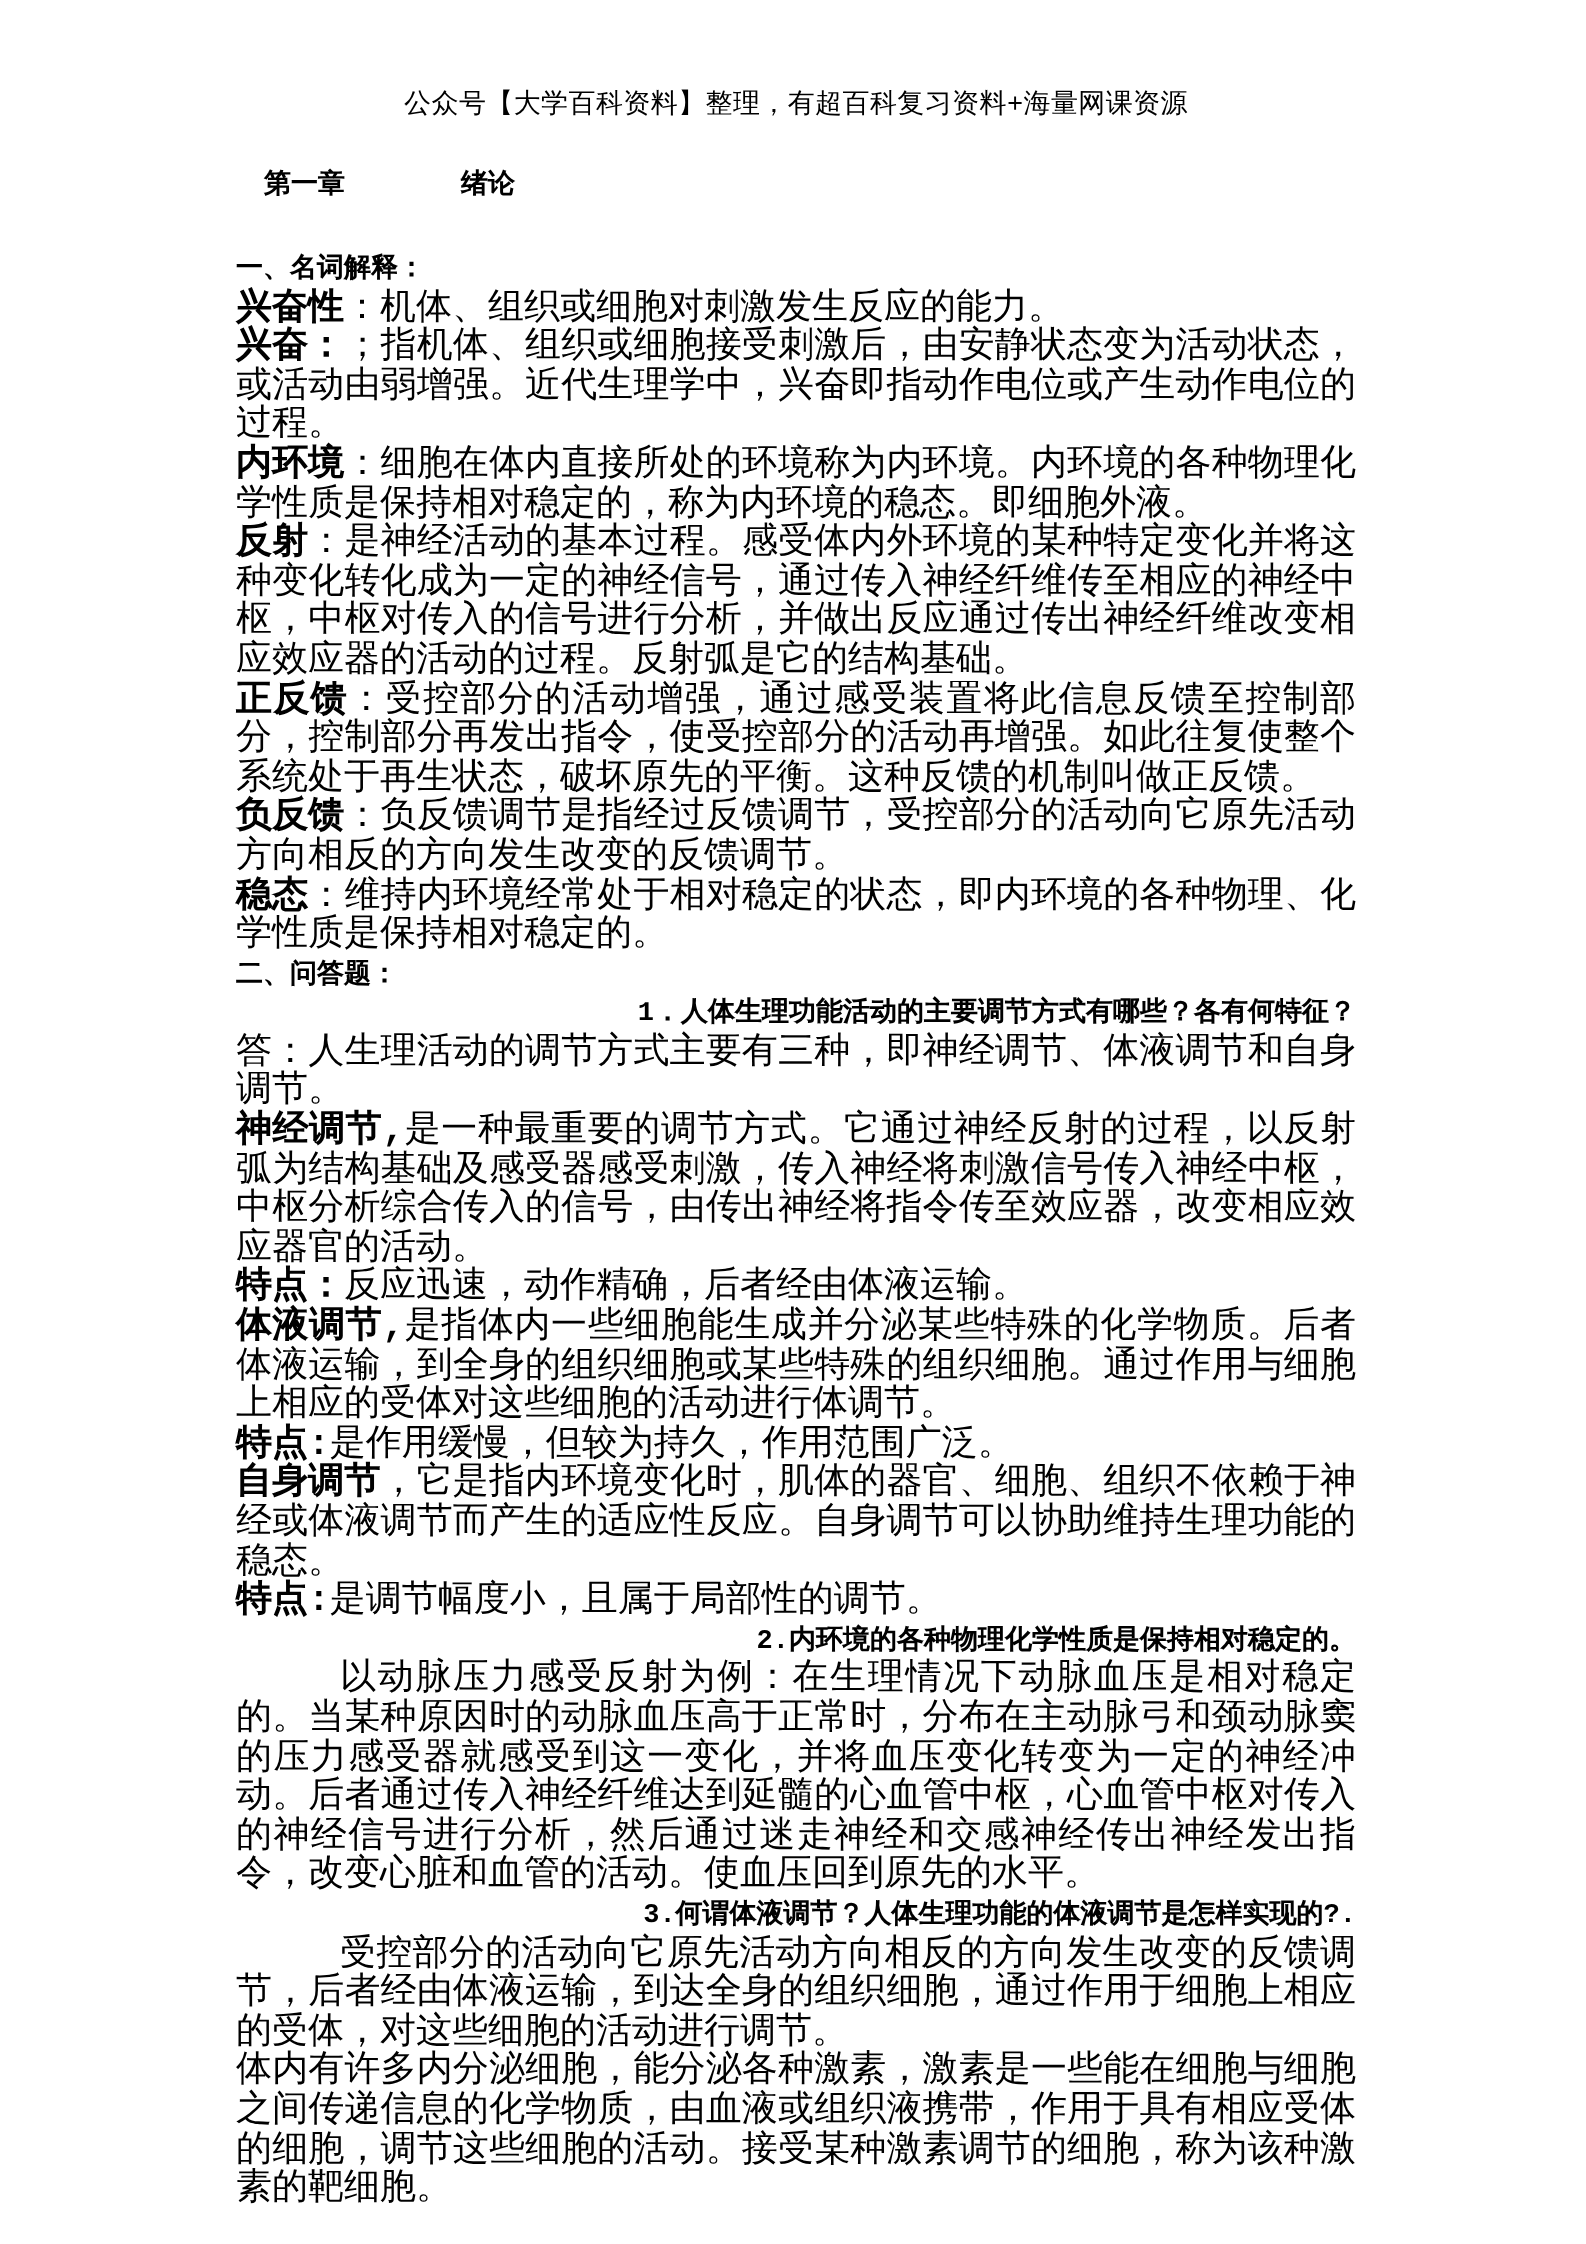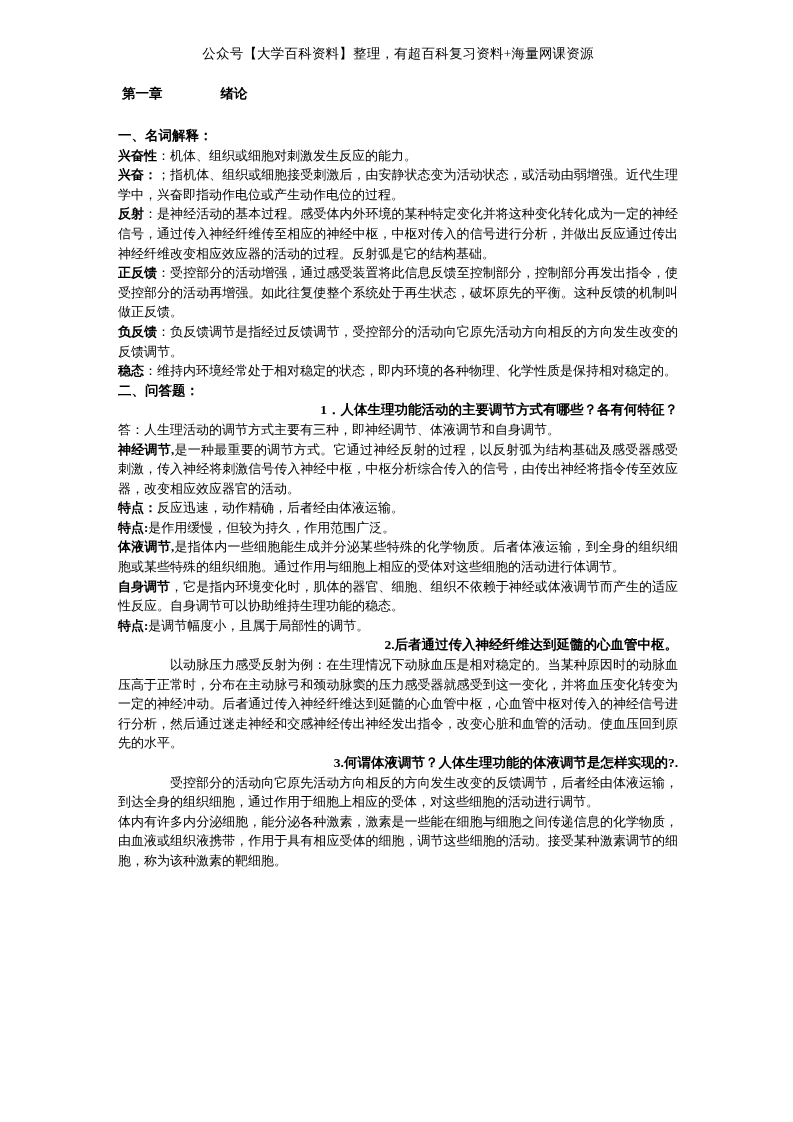"公众号【大学百科资料】整理，有超百科复习资料+海量网课资源" .content { font-family: none -> Liberation Mono, monospace }
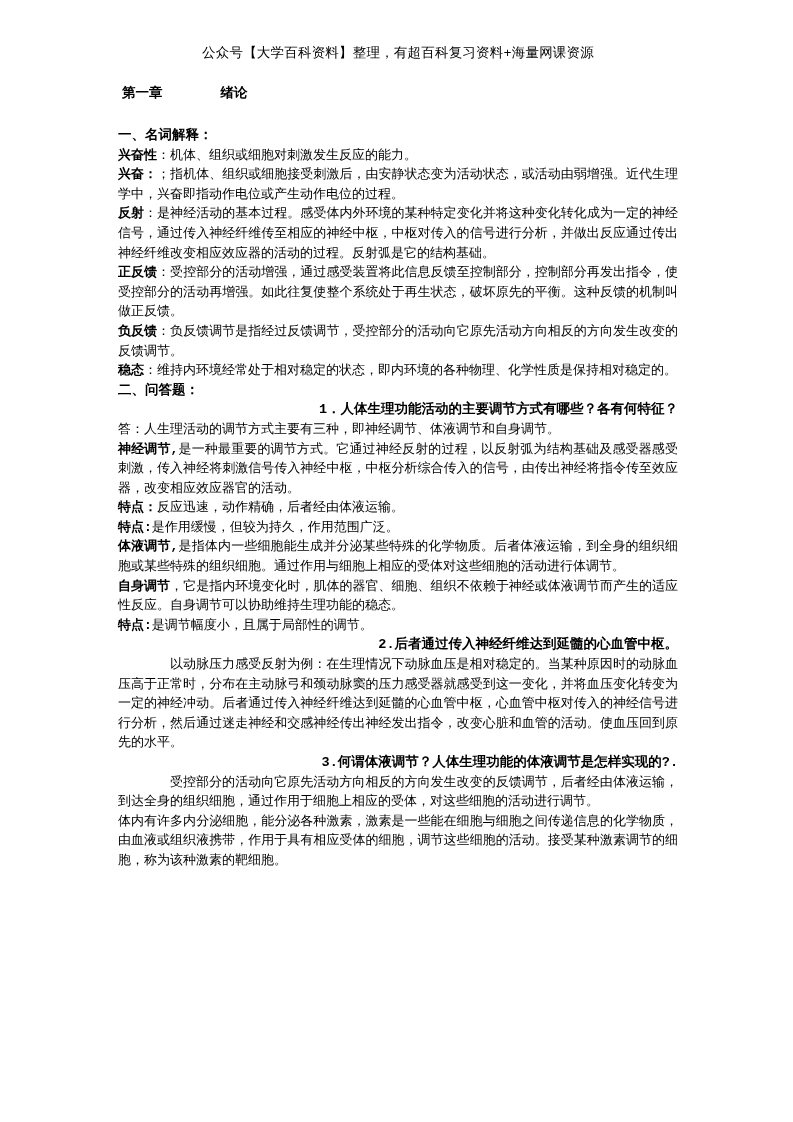"第一章 绪论" .chapter-title { margin: 0 0 22px 4px -> 0 0 22px 14px }
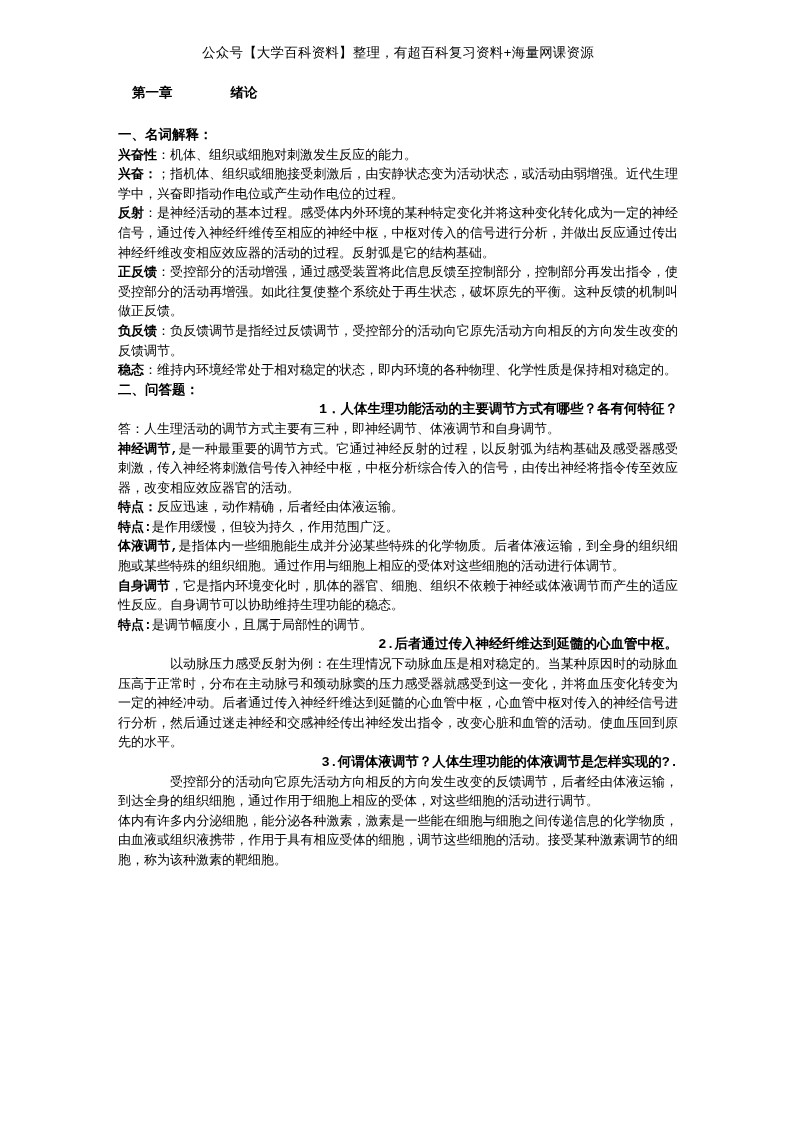"兴奋性：机体、组织或细胞对刺激发生反应的能力。" p.para { font-size: 13px -> 18px }
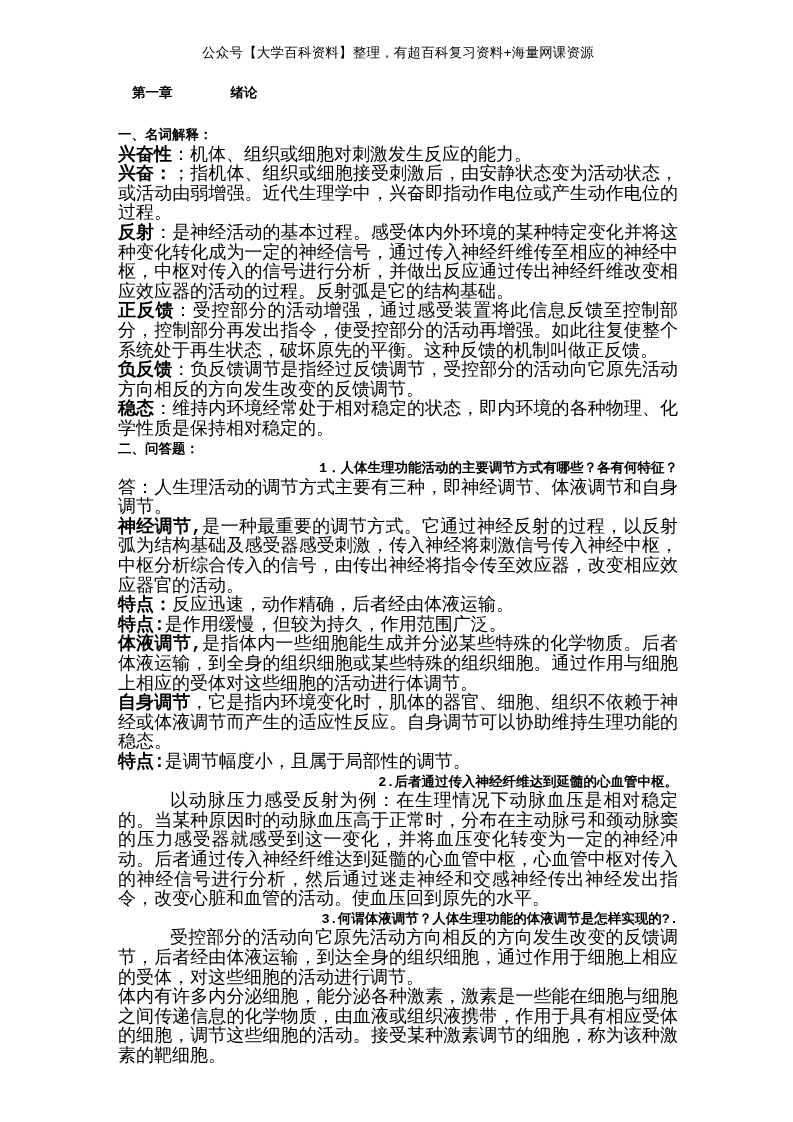"内环境：细胞在体内直接所处的环境称为内环境。内环境的各种物理化学性质是保持相对稳" p.para { html: none -> <p><span>内环境</span><span>：</span><span>细胞在体内直接所处的环境称为内环境。内环境的各种物理化学性质是保持相对稳定的，称为内环境的稳态。即细胞外液。</span></p> }
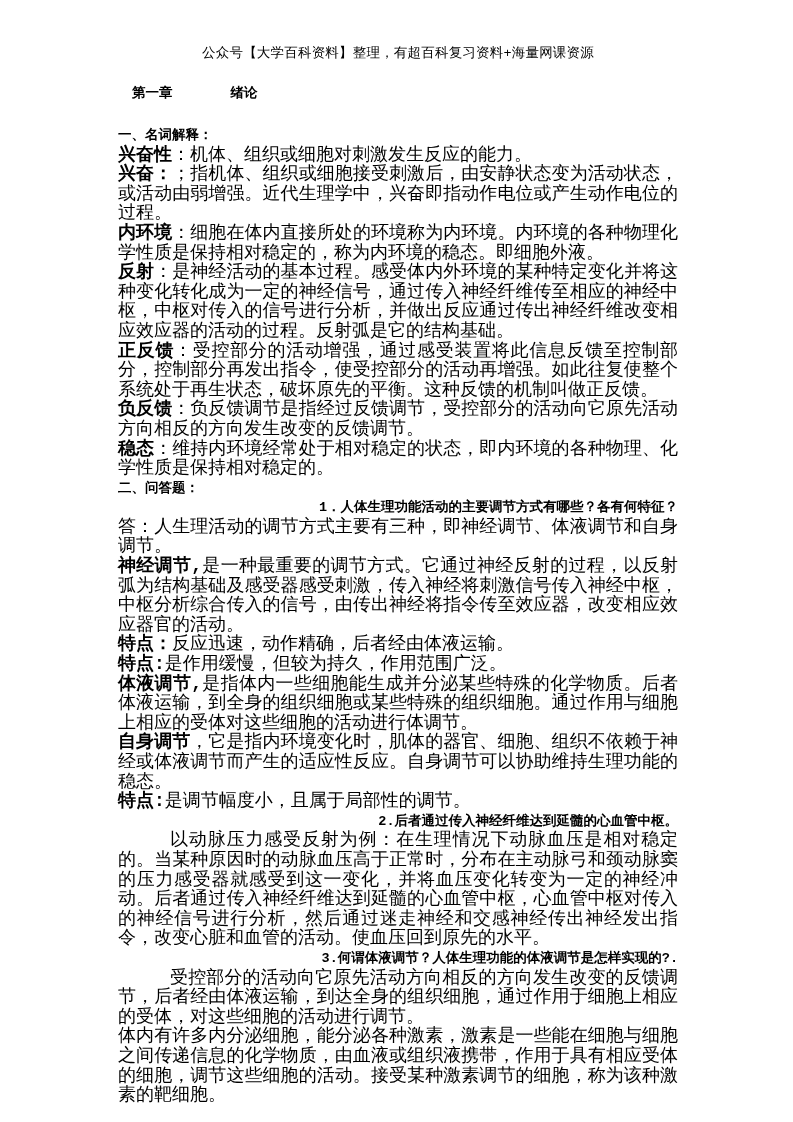"特点:是作用缓慢，但较为持久，作用范围广泛。" p.para { order: before "体液调节,是指体内一些细胞能生成并分泌某些特殊的化学物质。后者体液运输，到全身的" -> after "体液调节,是指体内一些细胞能生成并分泌某些特殊的化学物质。后者体液运输，到全身的" }
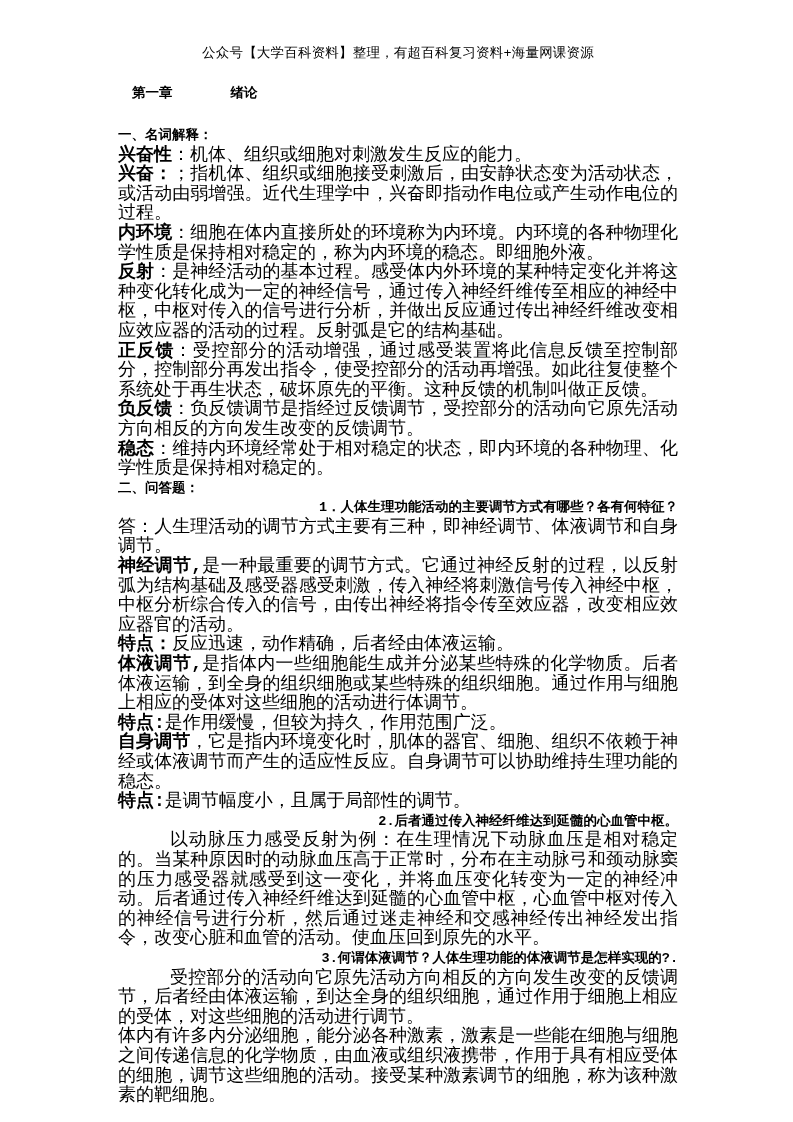"后者通过传入神经纤维达到延髓的心血管中枢。" span { text: 后者通过传入神经纤维达到延髓的心血管中枢 -> 内环境的各种物理化学性质是保持相对稳定的 }
